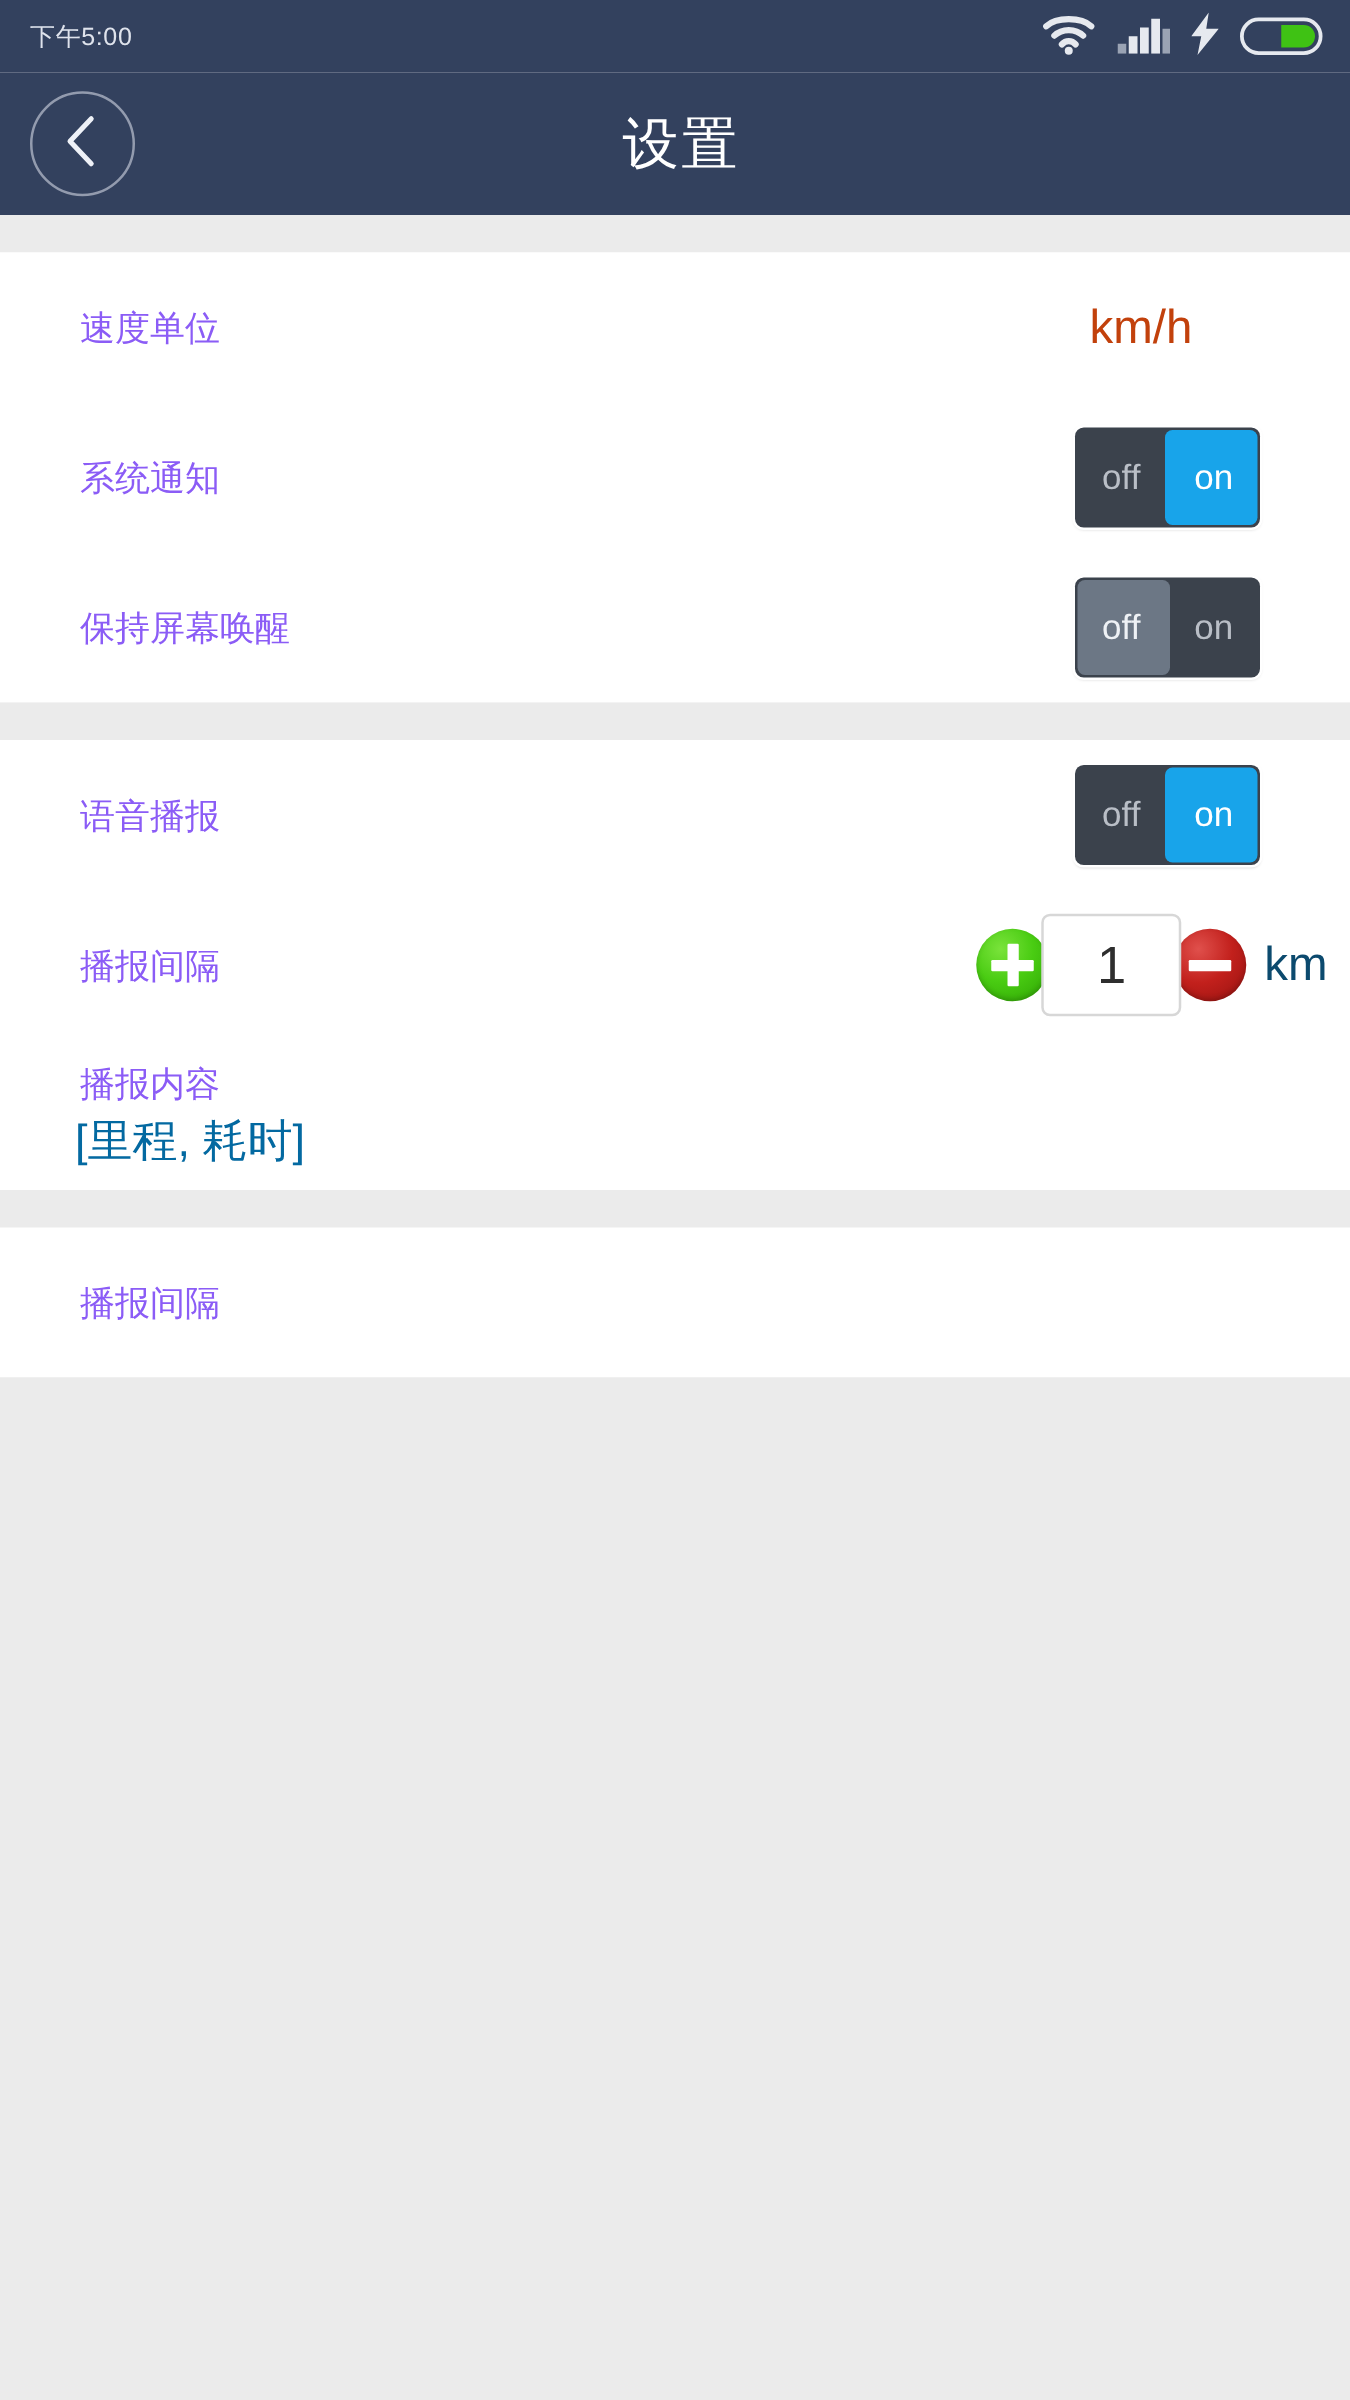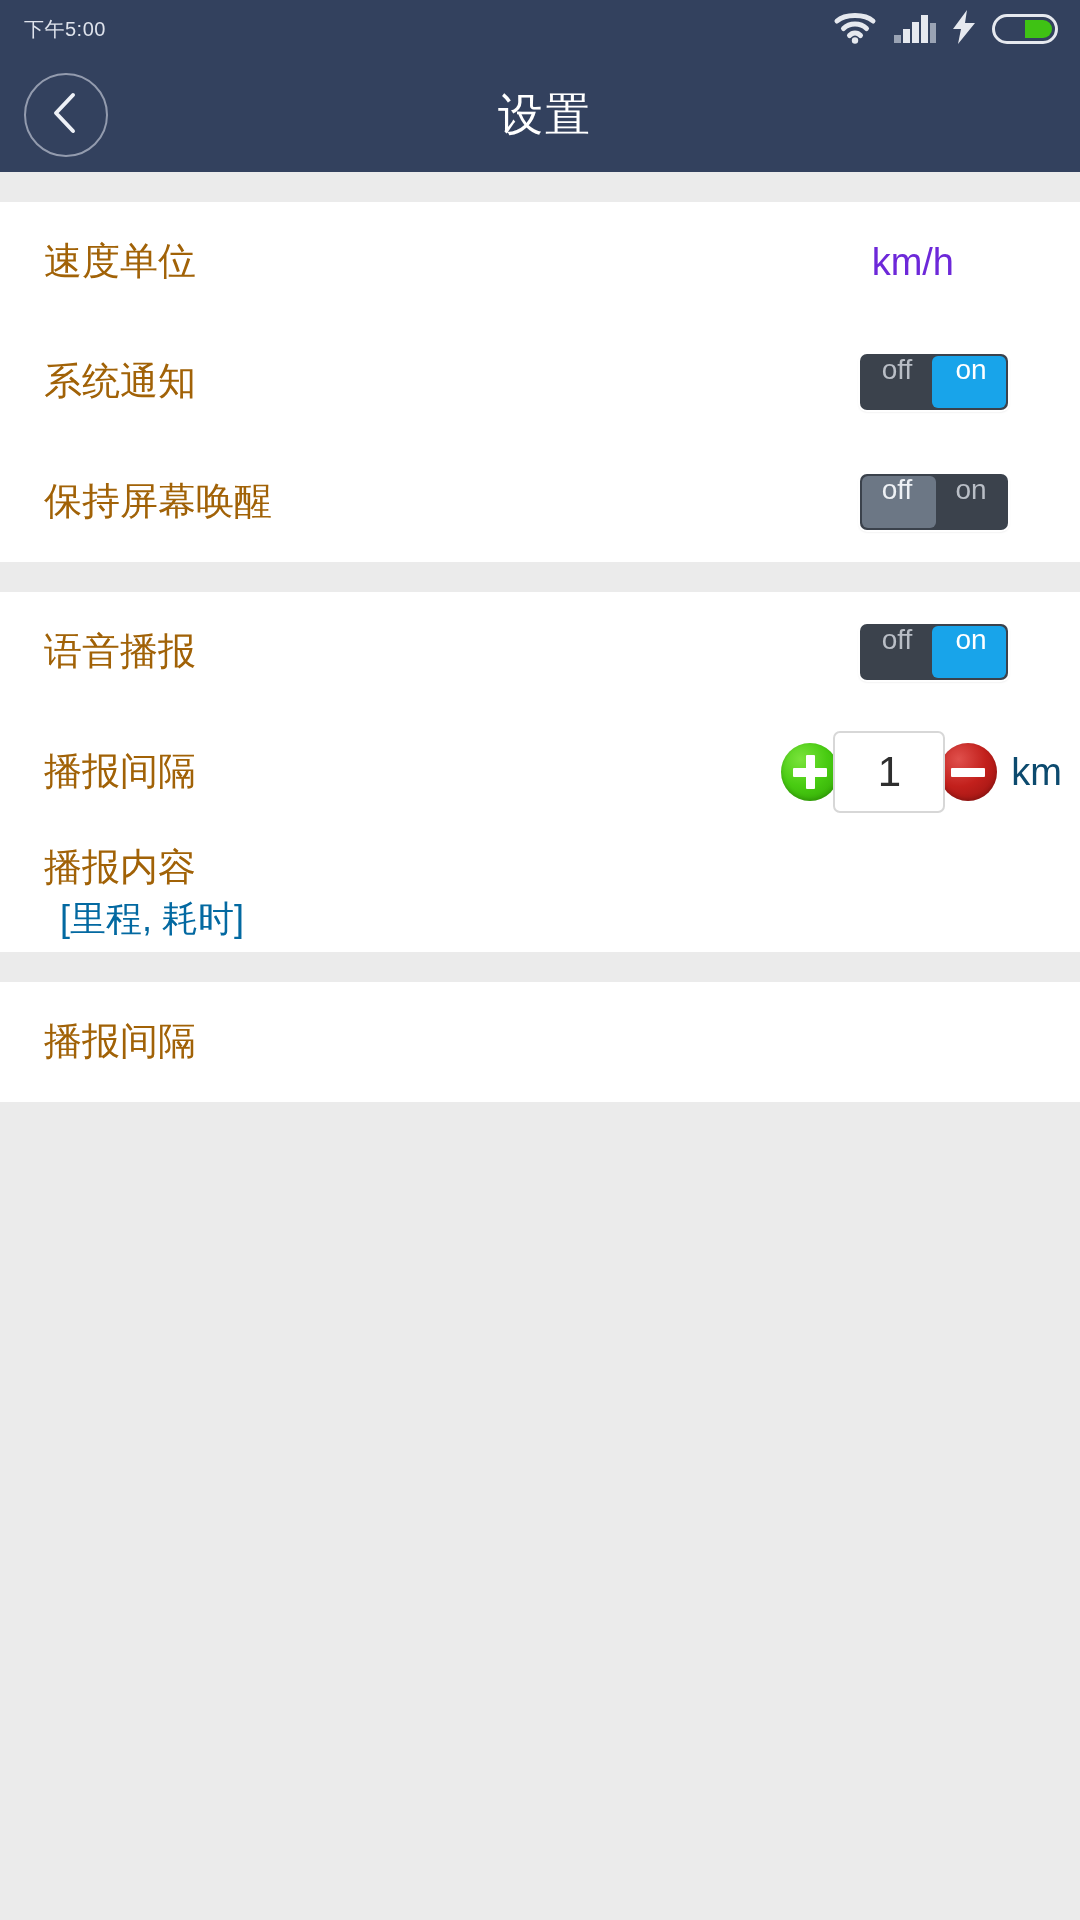"速度单位" .row-title { color: #a16207 -> #8b5cf6; font-size: 38px -> 28px; margin-left: none -> 20px }
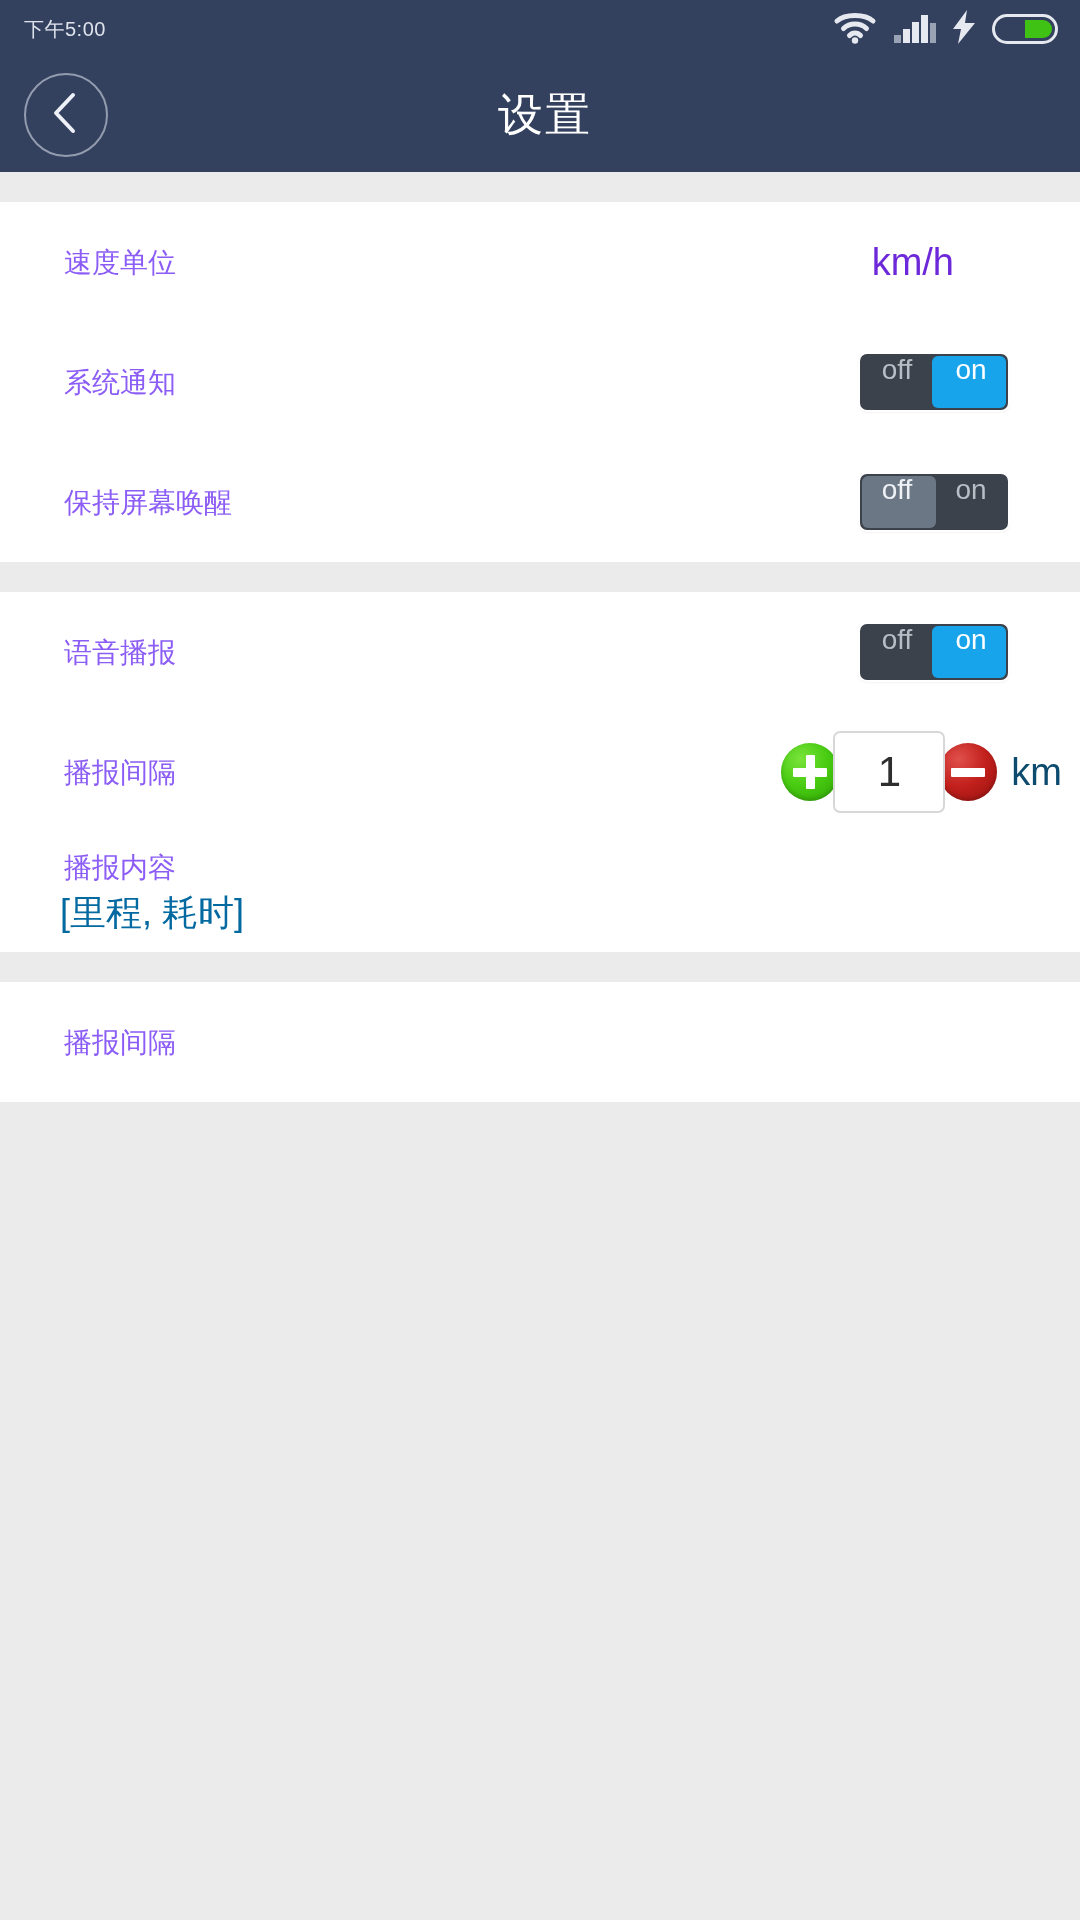"km/h" .row-value { color: #6d28d9 -> #c2410c }
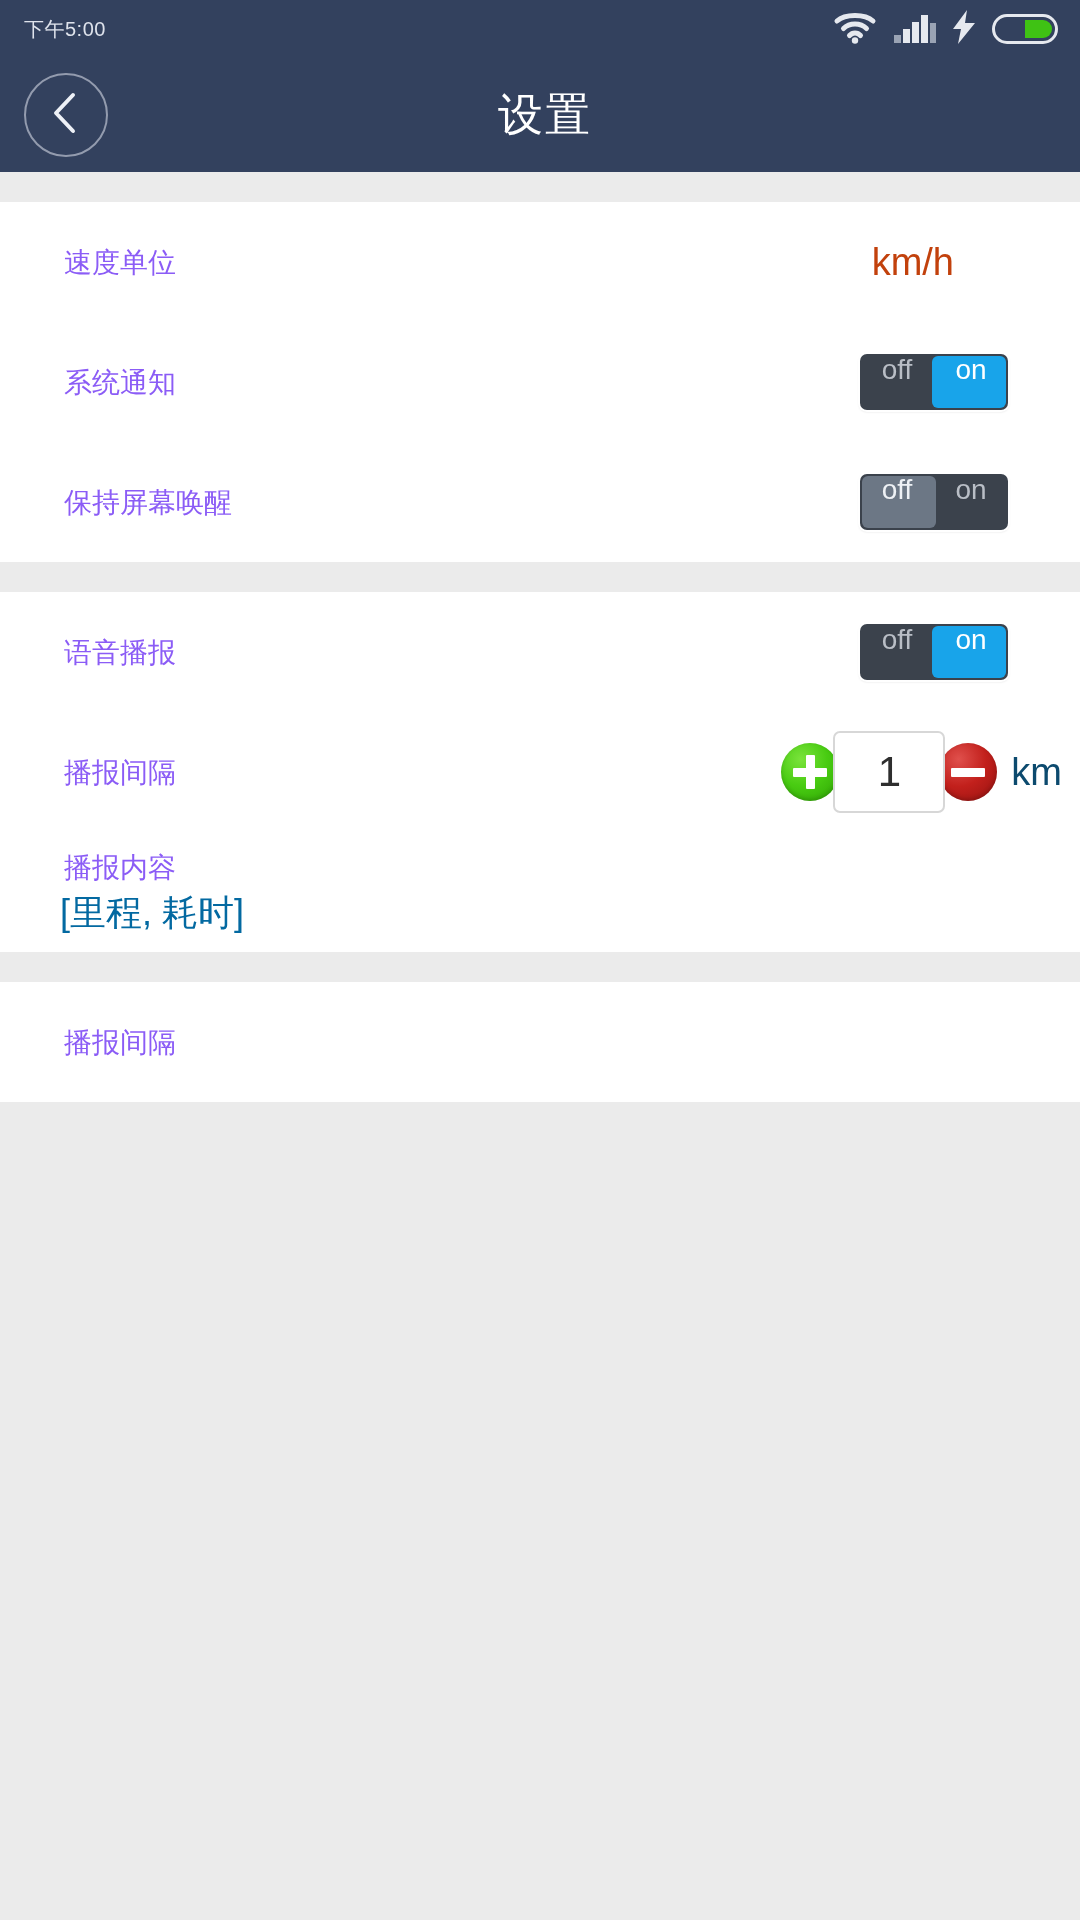"off" .toggle { align-items: flex-start -> center; height: 56px -> 80px }
